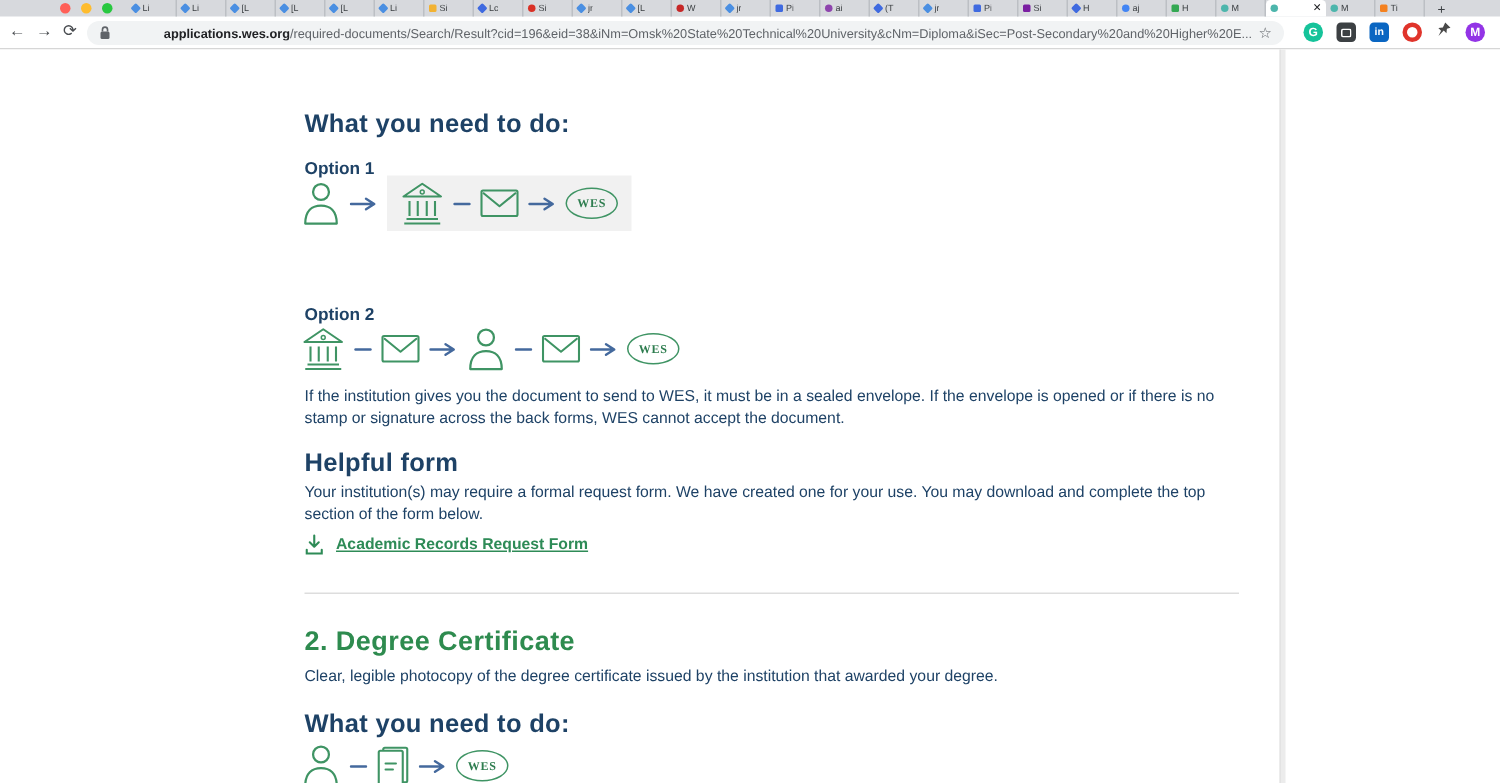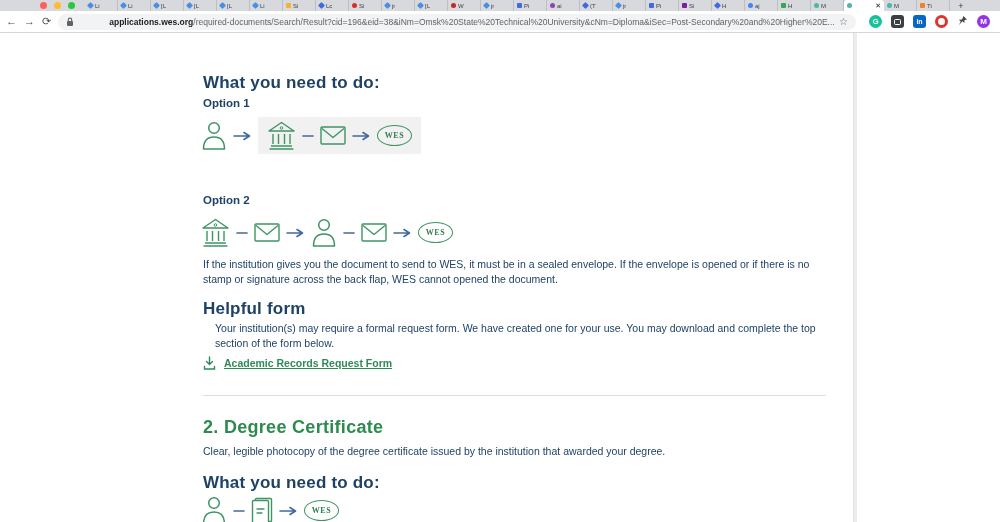"Option 1" .h-opt { margin-top: none -> 10px }
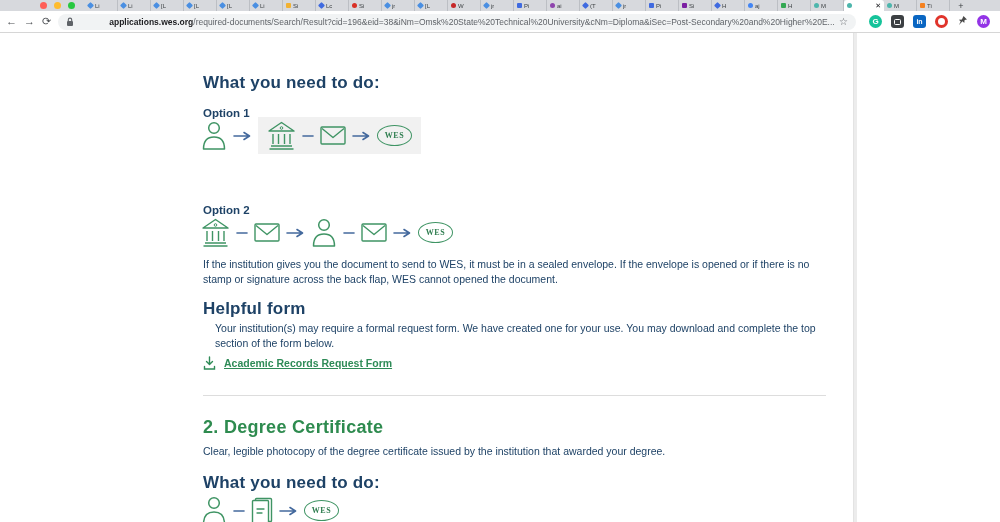"If the institution gives you" p.para { text: flap, WES cannot opened -> forms, WES cannot accept }
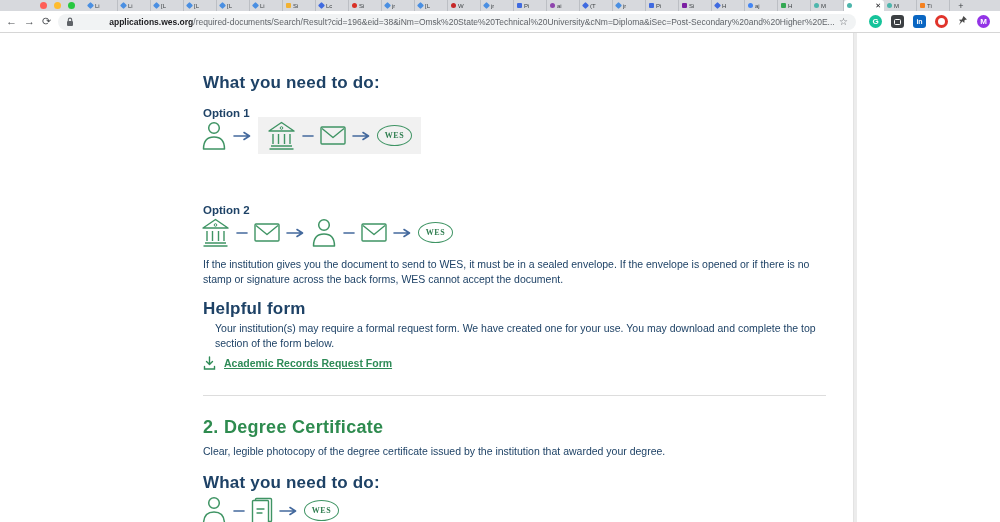"Your institution(s) may require a" p.para { left: 215px -> 203px }
